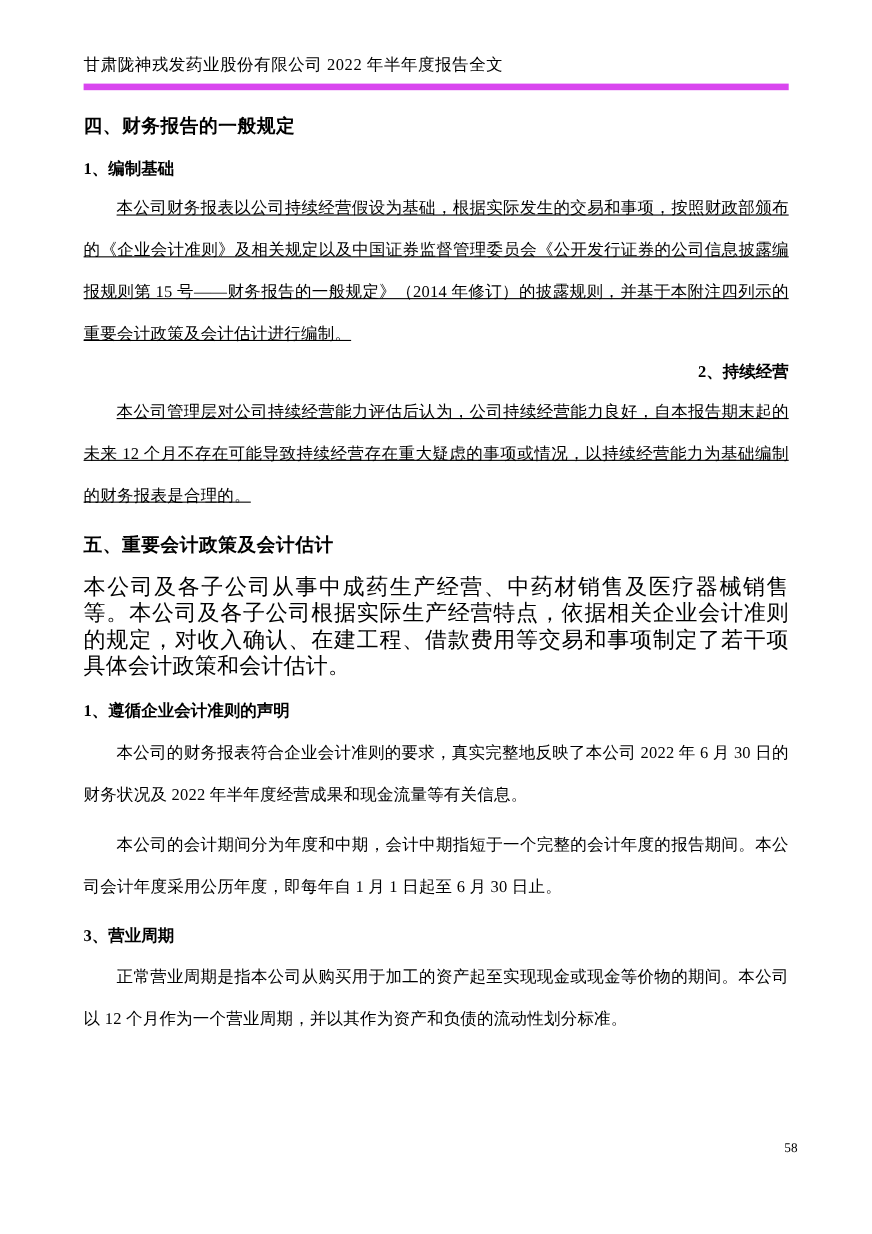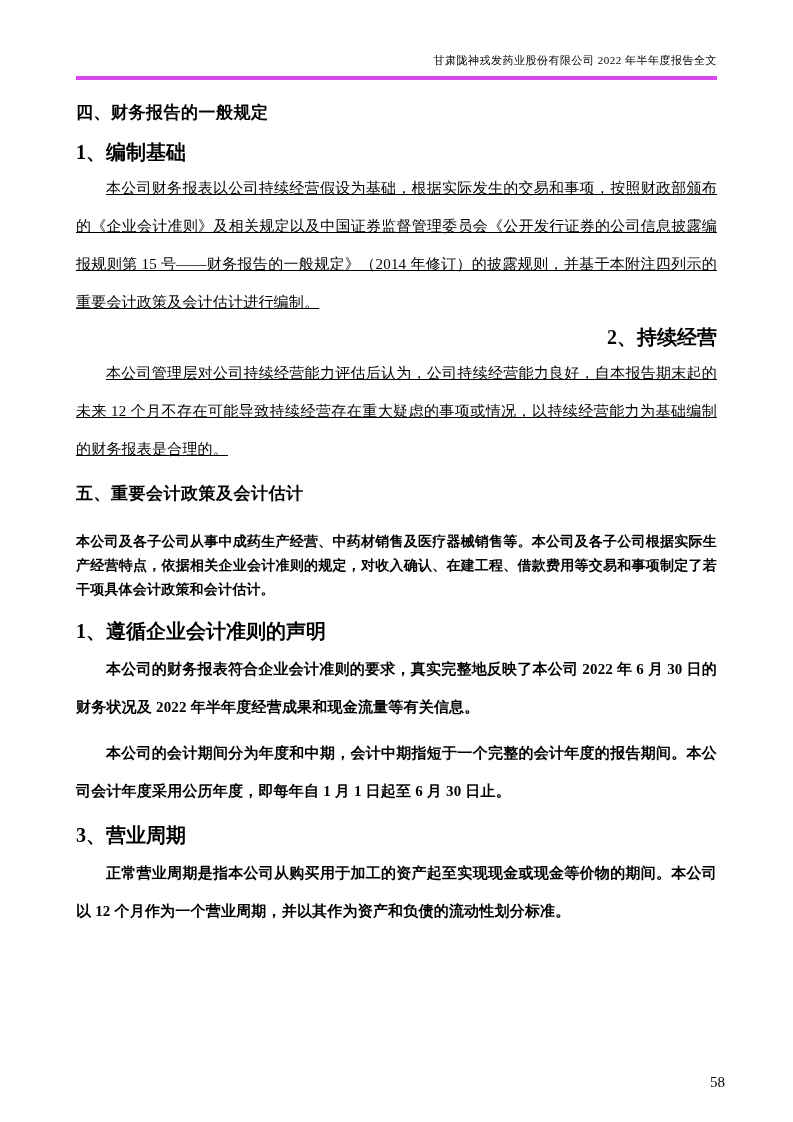"甘肃陇神戎发药业股份有限公司 2022 年半年度报告全文" .doc-header { border-bottom: 4px solid #d946ef -> 6px solid #d946ef; font-size: 11px -> 15px; text-align: right -> none }
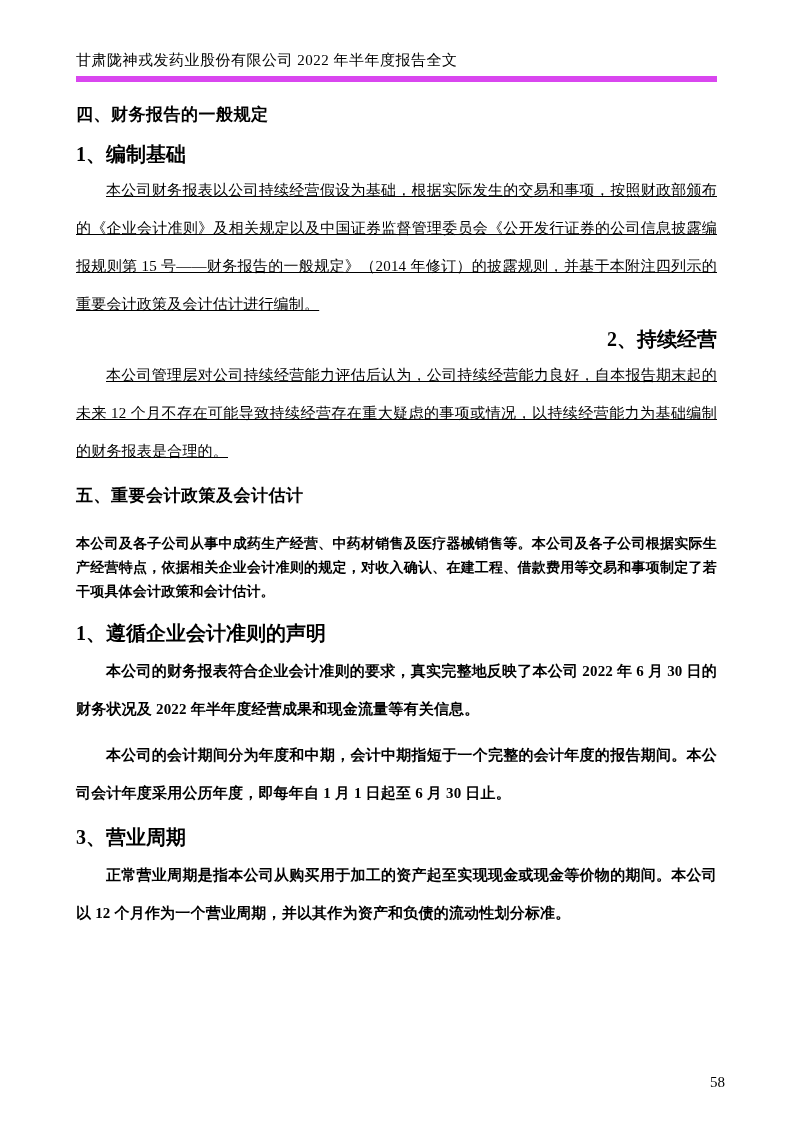"1、编制基础" .sub-heading { font-size: 20px -> 15px }
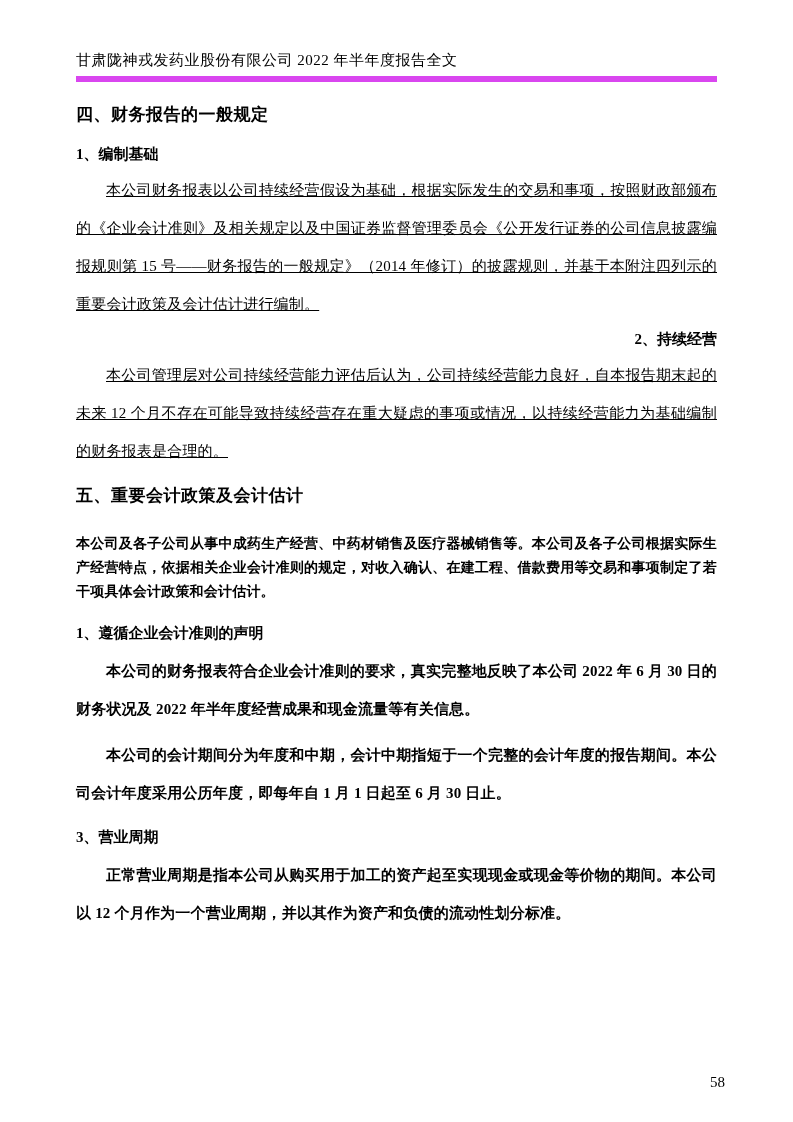"本公司及各子公司从事中成药生产经营、中药材销售及医疗器械销售等。本公司及各子公司" .para-tight { font-size: 14px -> 20px; font-weight: bold -> none; margin-top: 24px -> 14px }
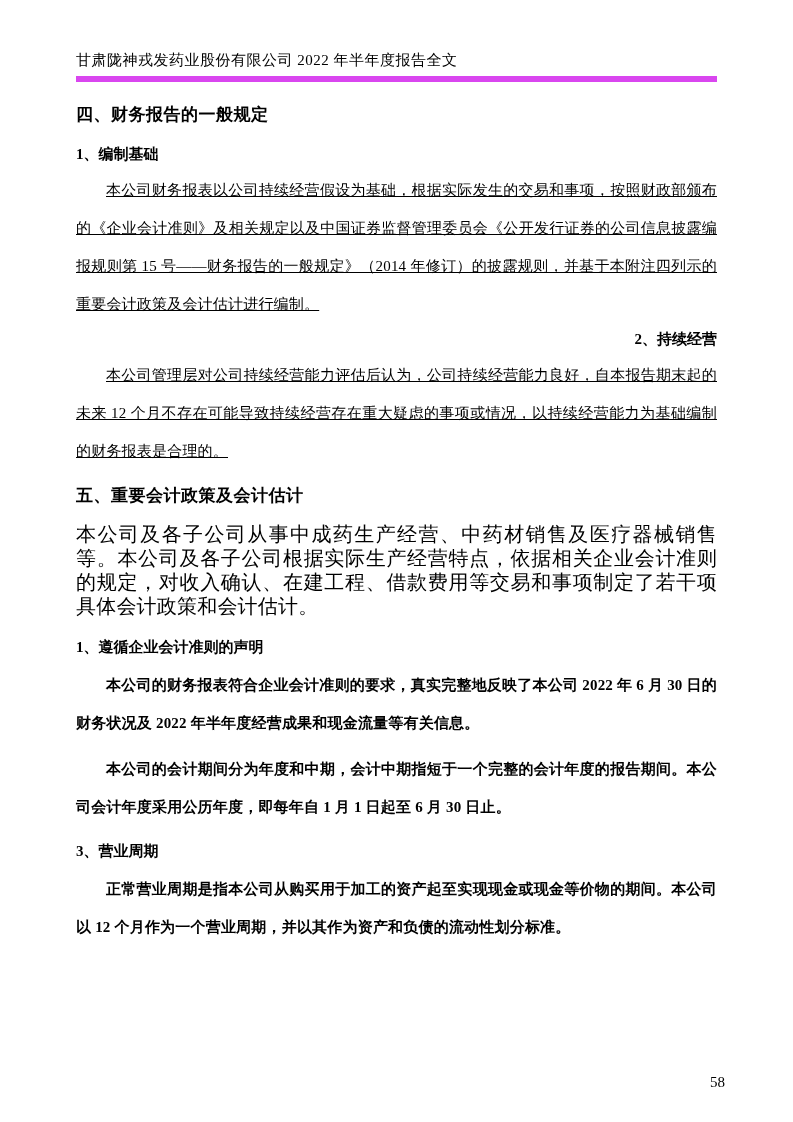"本公司的财务报表符合企业会计准则的要求，真实完整地反映了本公司 2022 年 6" .mt-8 { font-weight: bold -> none }
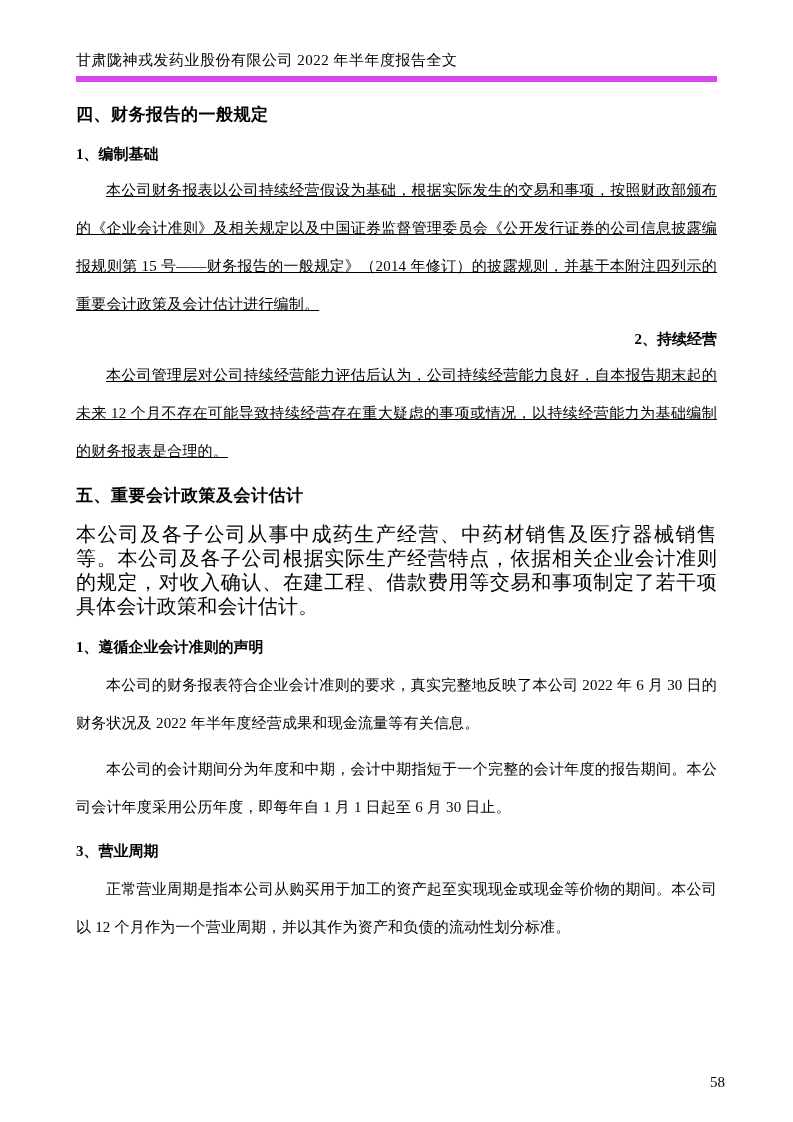"58" .page-number { font-size: 15px -> 12px; top: 1074px -> 1036px }
